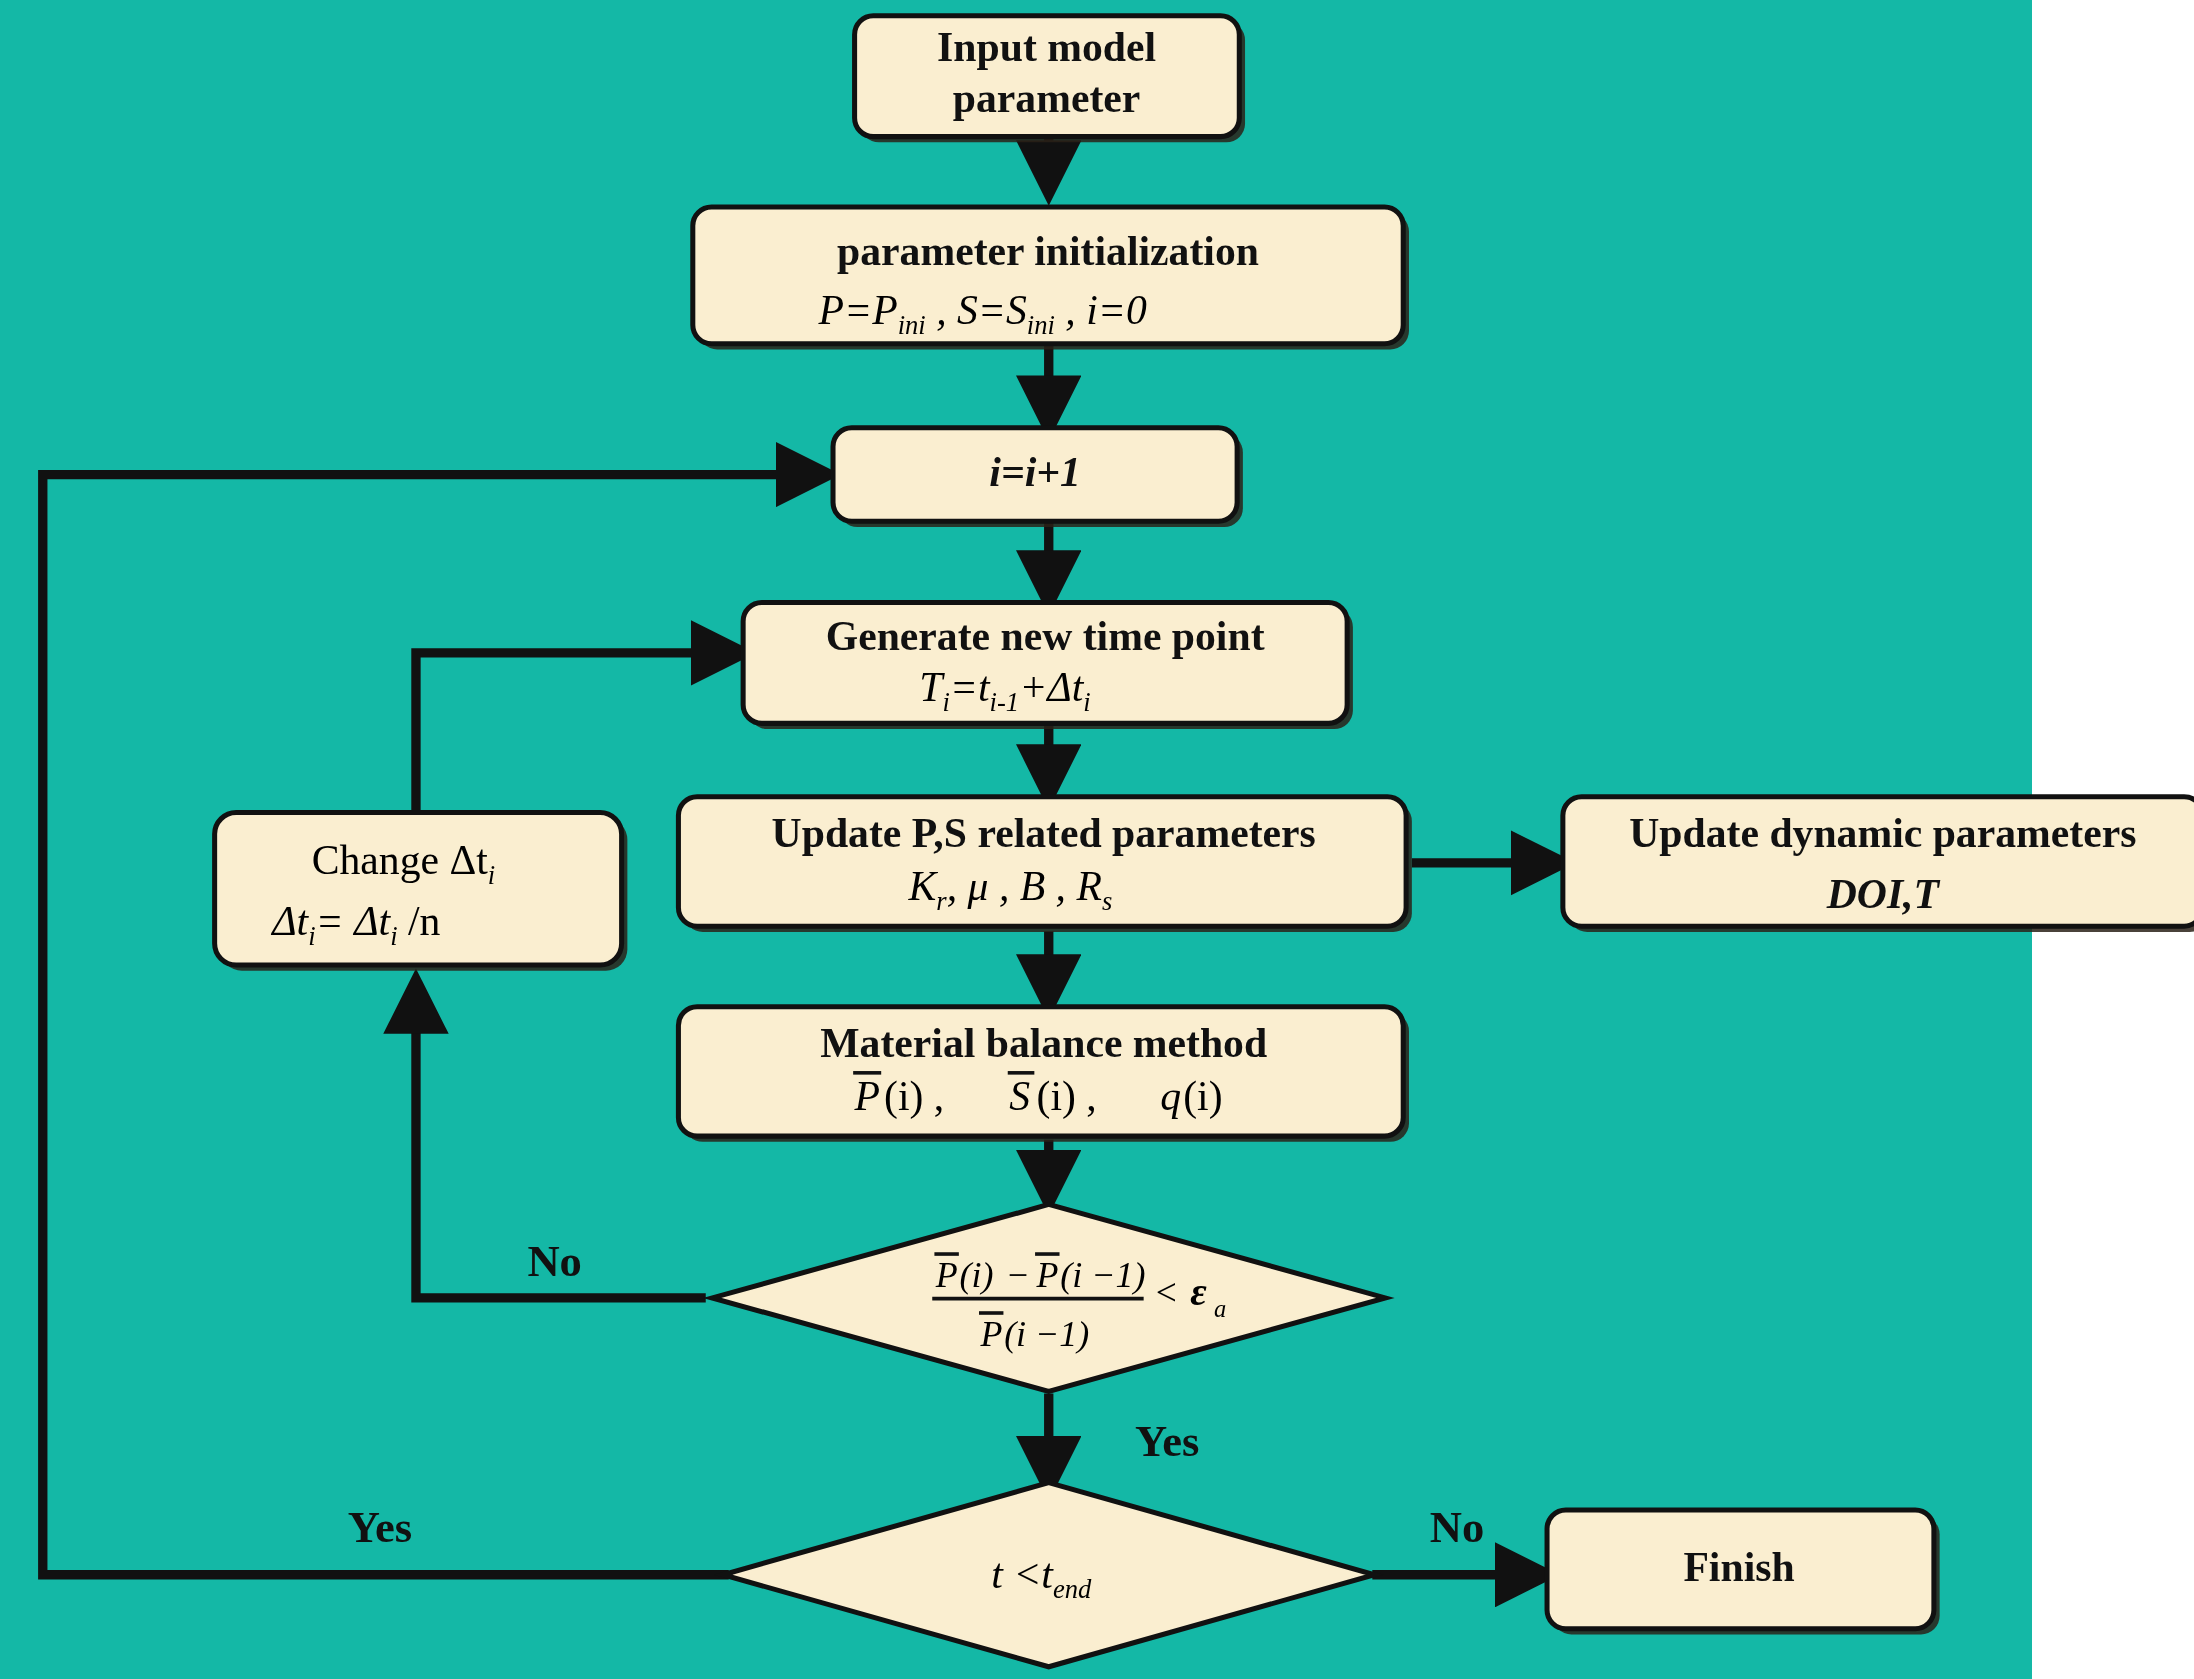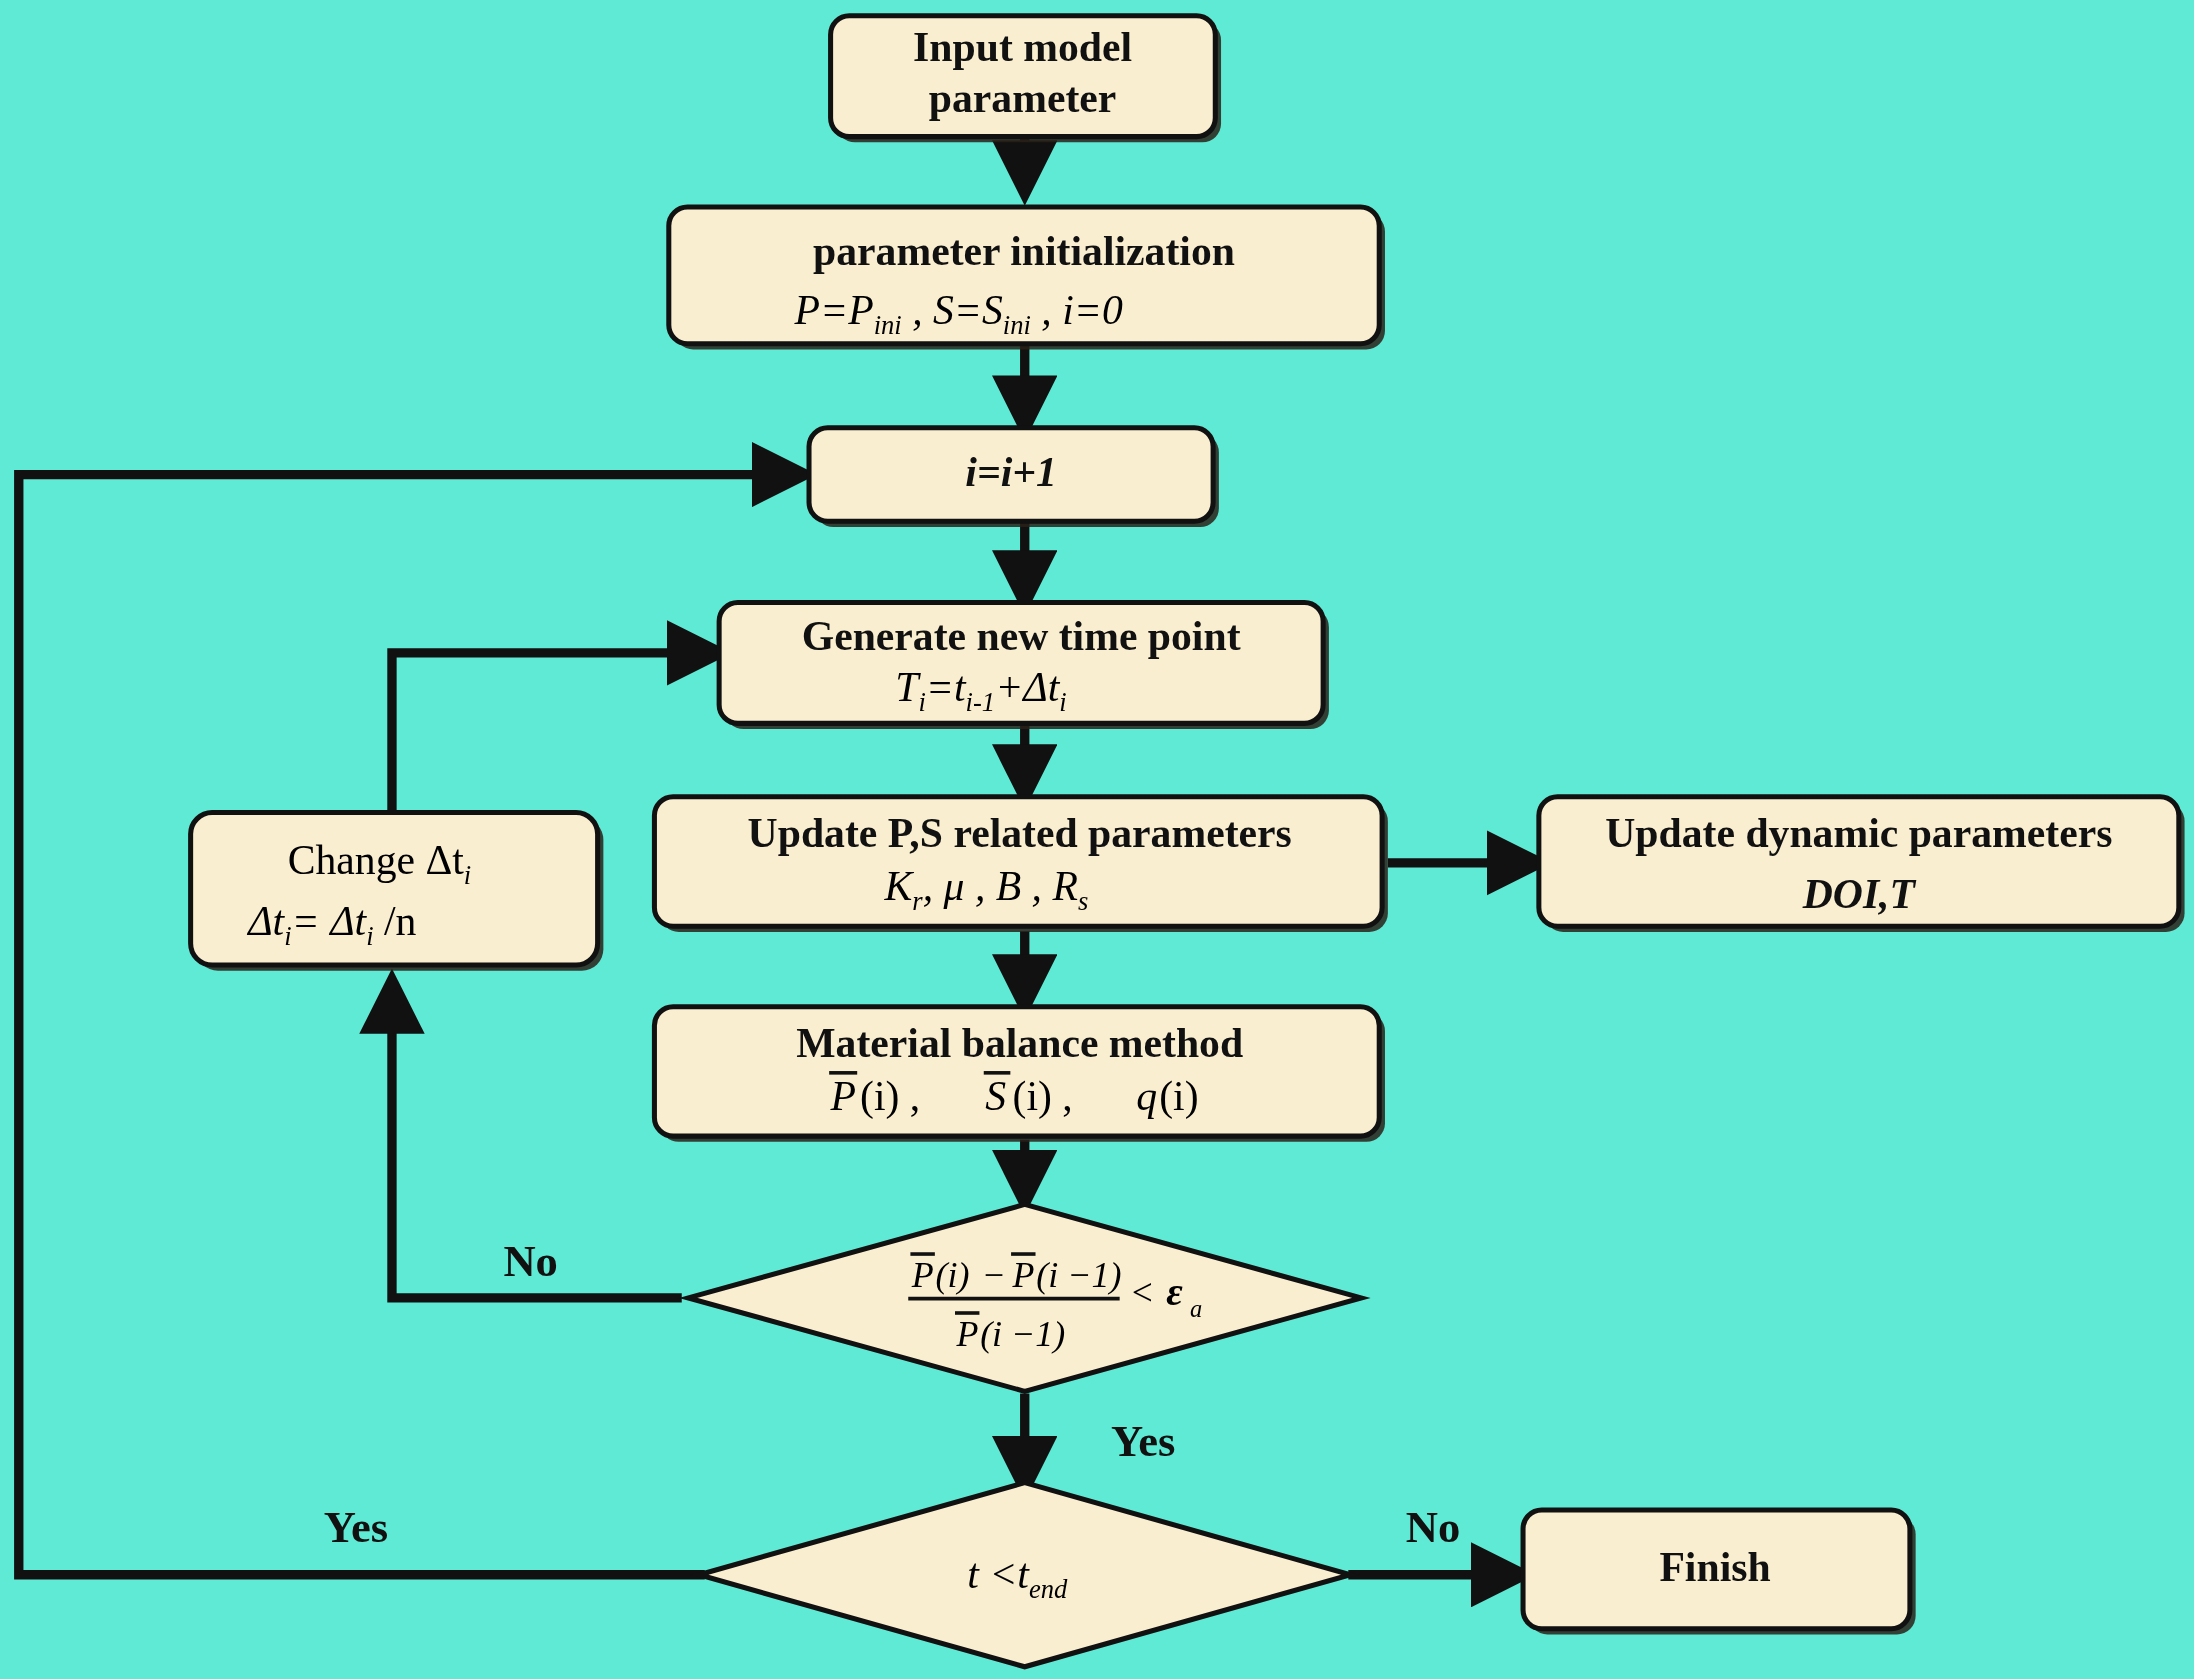"Input model" #page { background: #5eead4 -> #14b8a6; padding-left: none -> 24px; width: 2194px -> 2008px }
